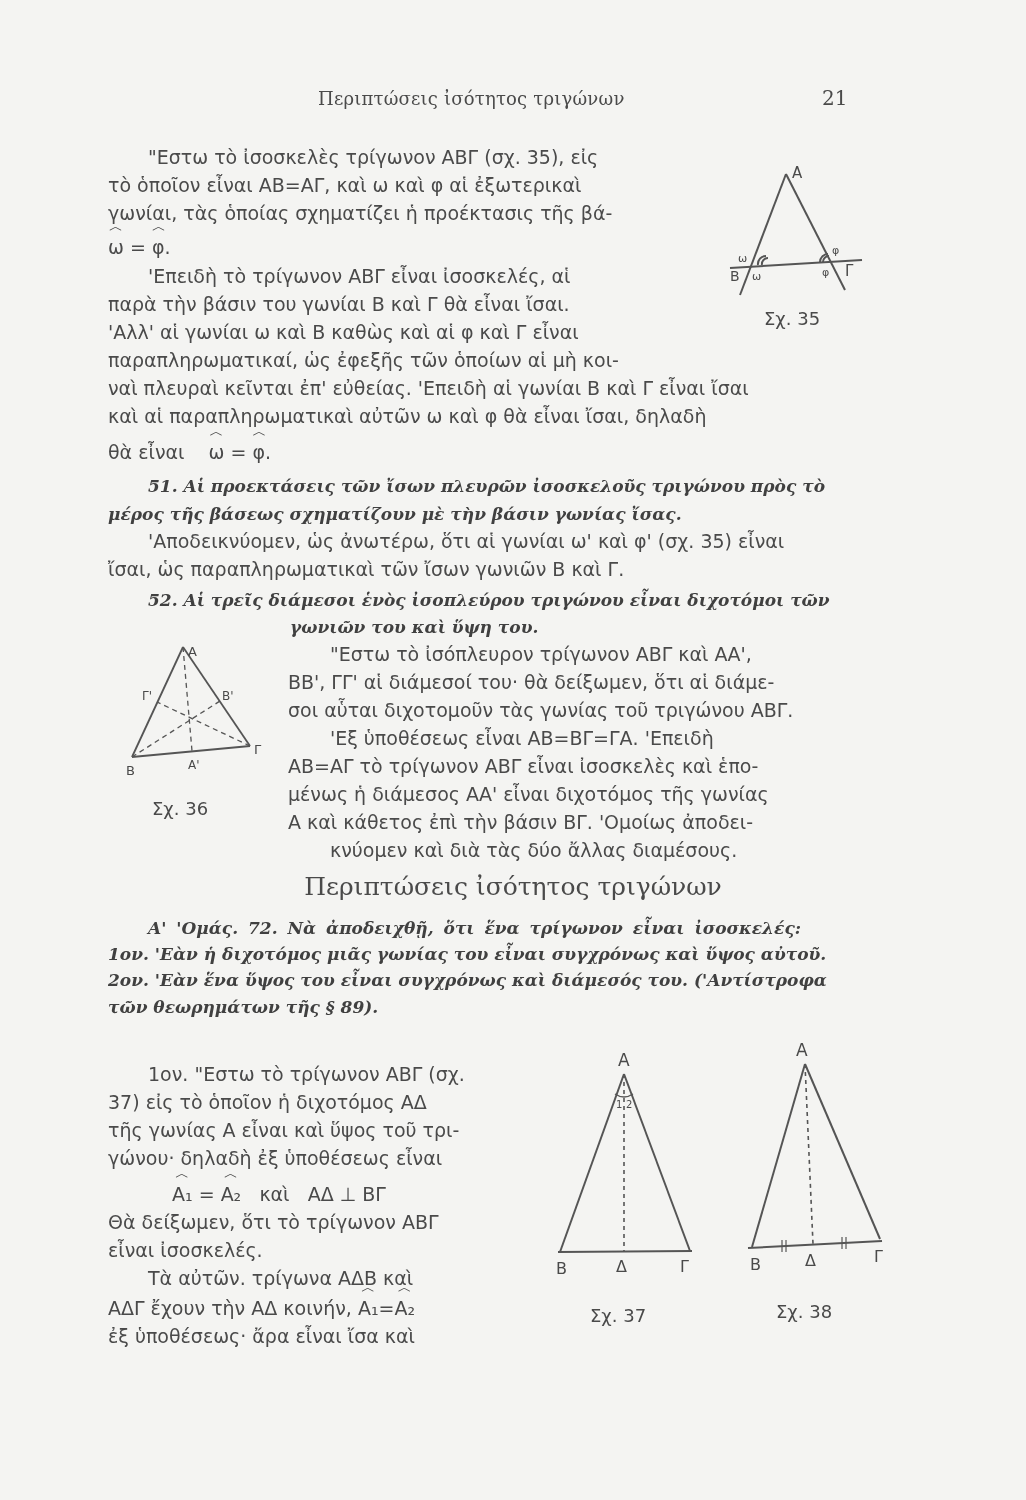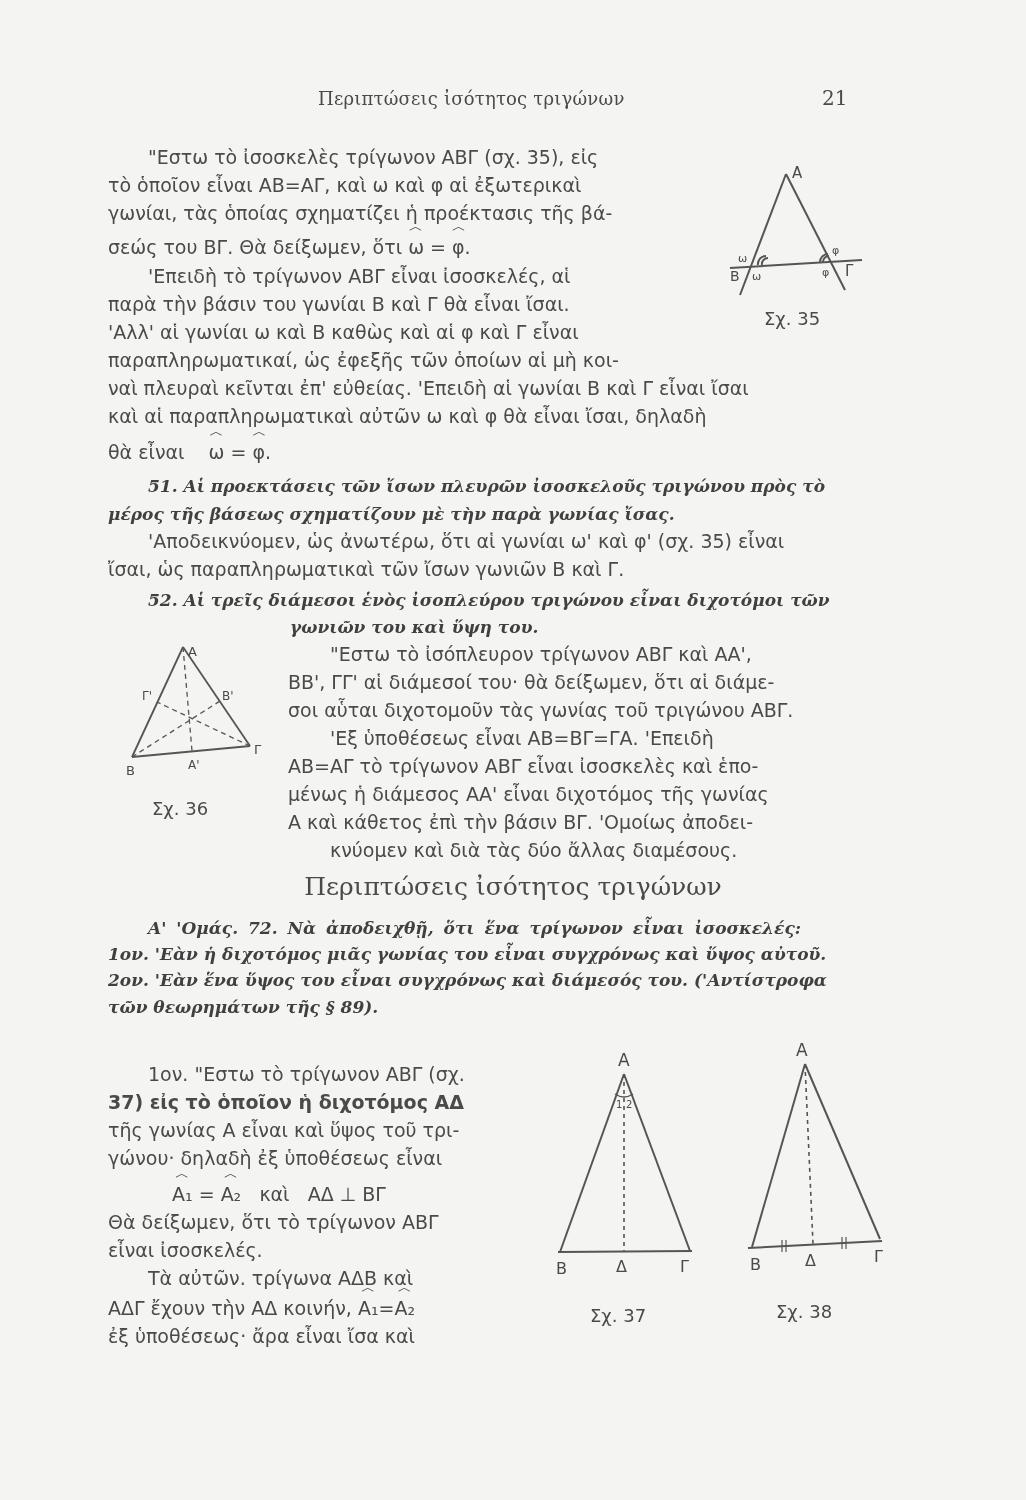"σεώς του ΒΓ. Θὰ δείξωμεν," span { html: <span>σεώς του ΒΓ. Θὰ δείξωμεν, ὅτι </span> -> none }
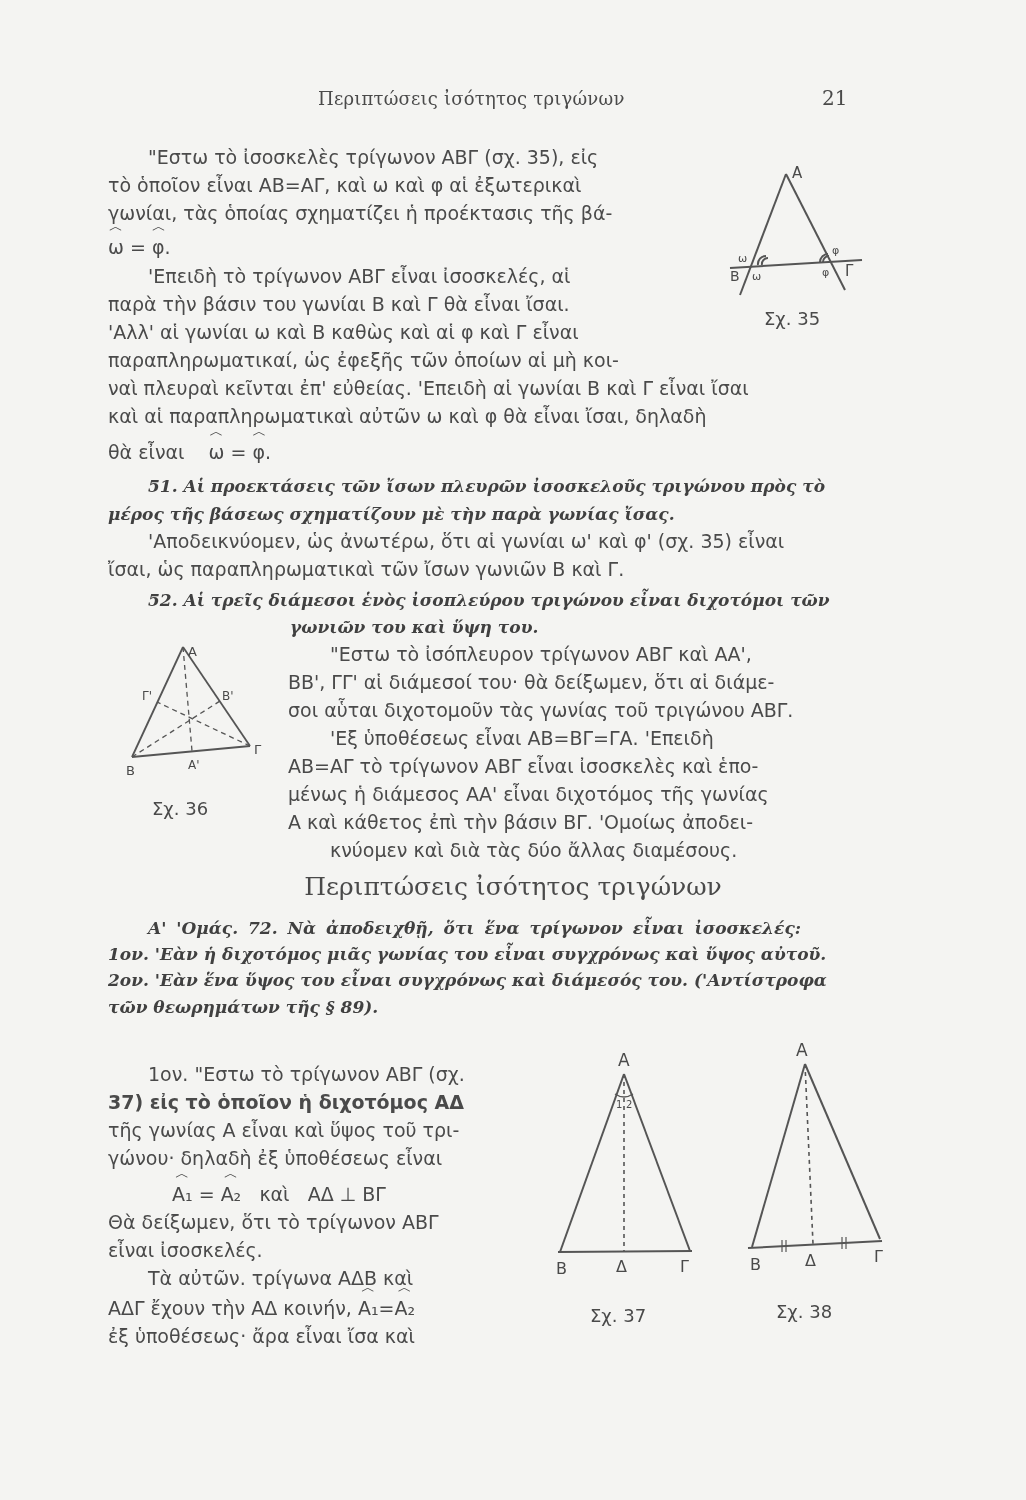"μέρος τῆς βάσεως σχηματίζουν μὲ" div.abs { text: παρὰ -> βάσιν }
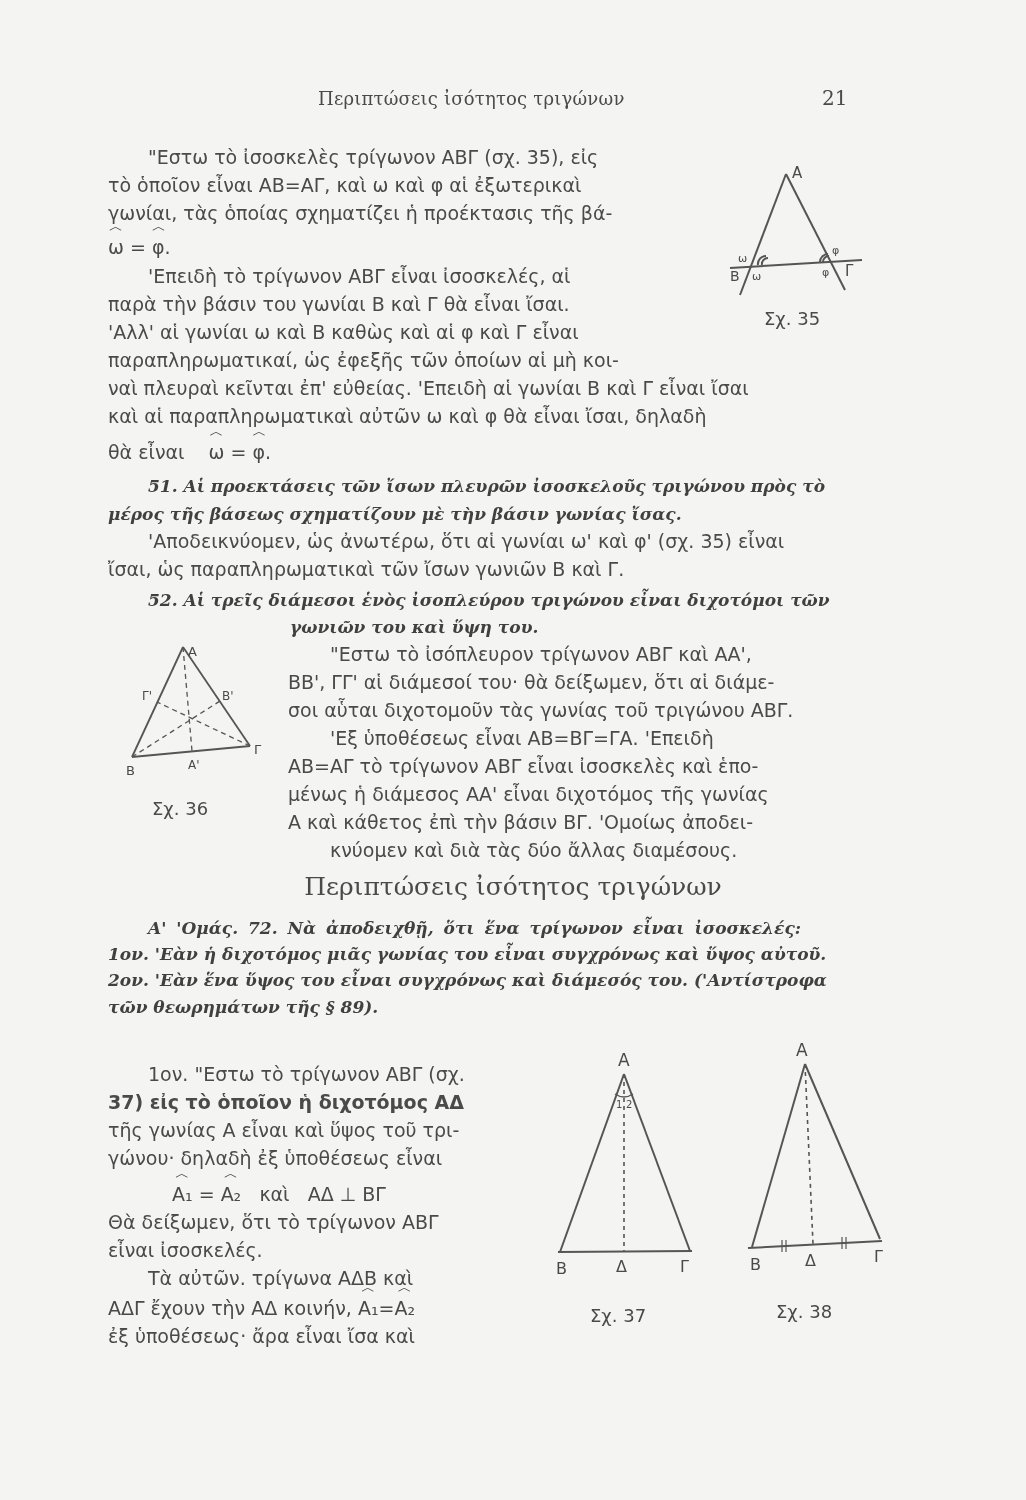"37) εἰς τὸ ὁποῖον ἡ" div.abs { font-weight: bold -> none }
